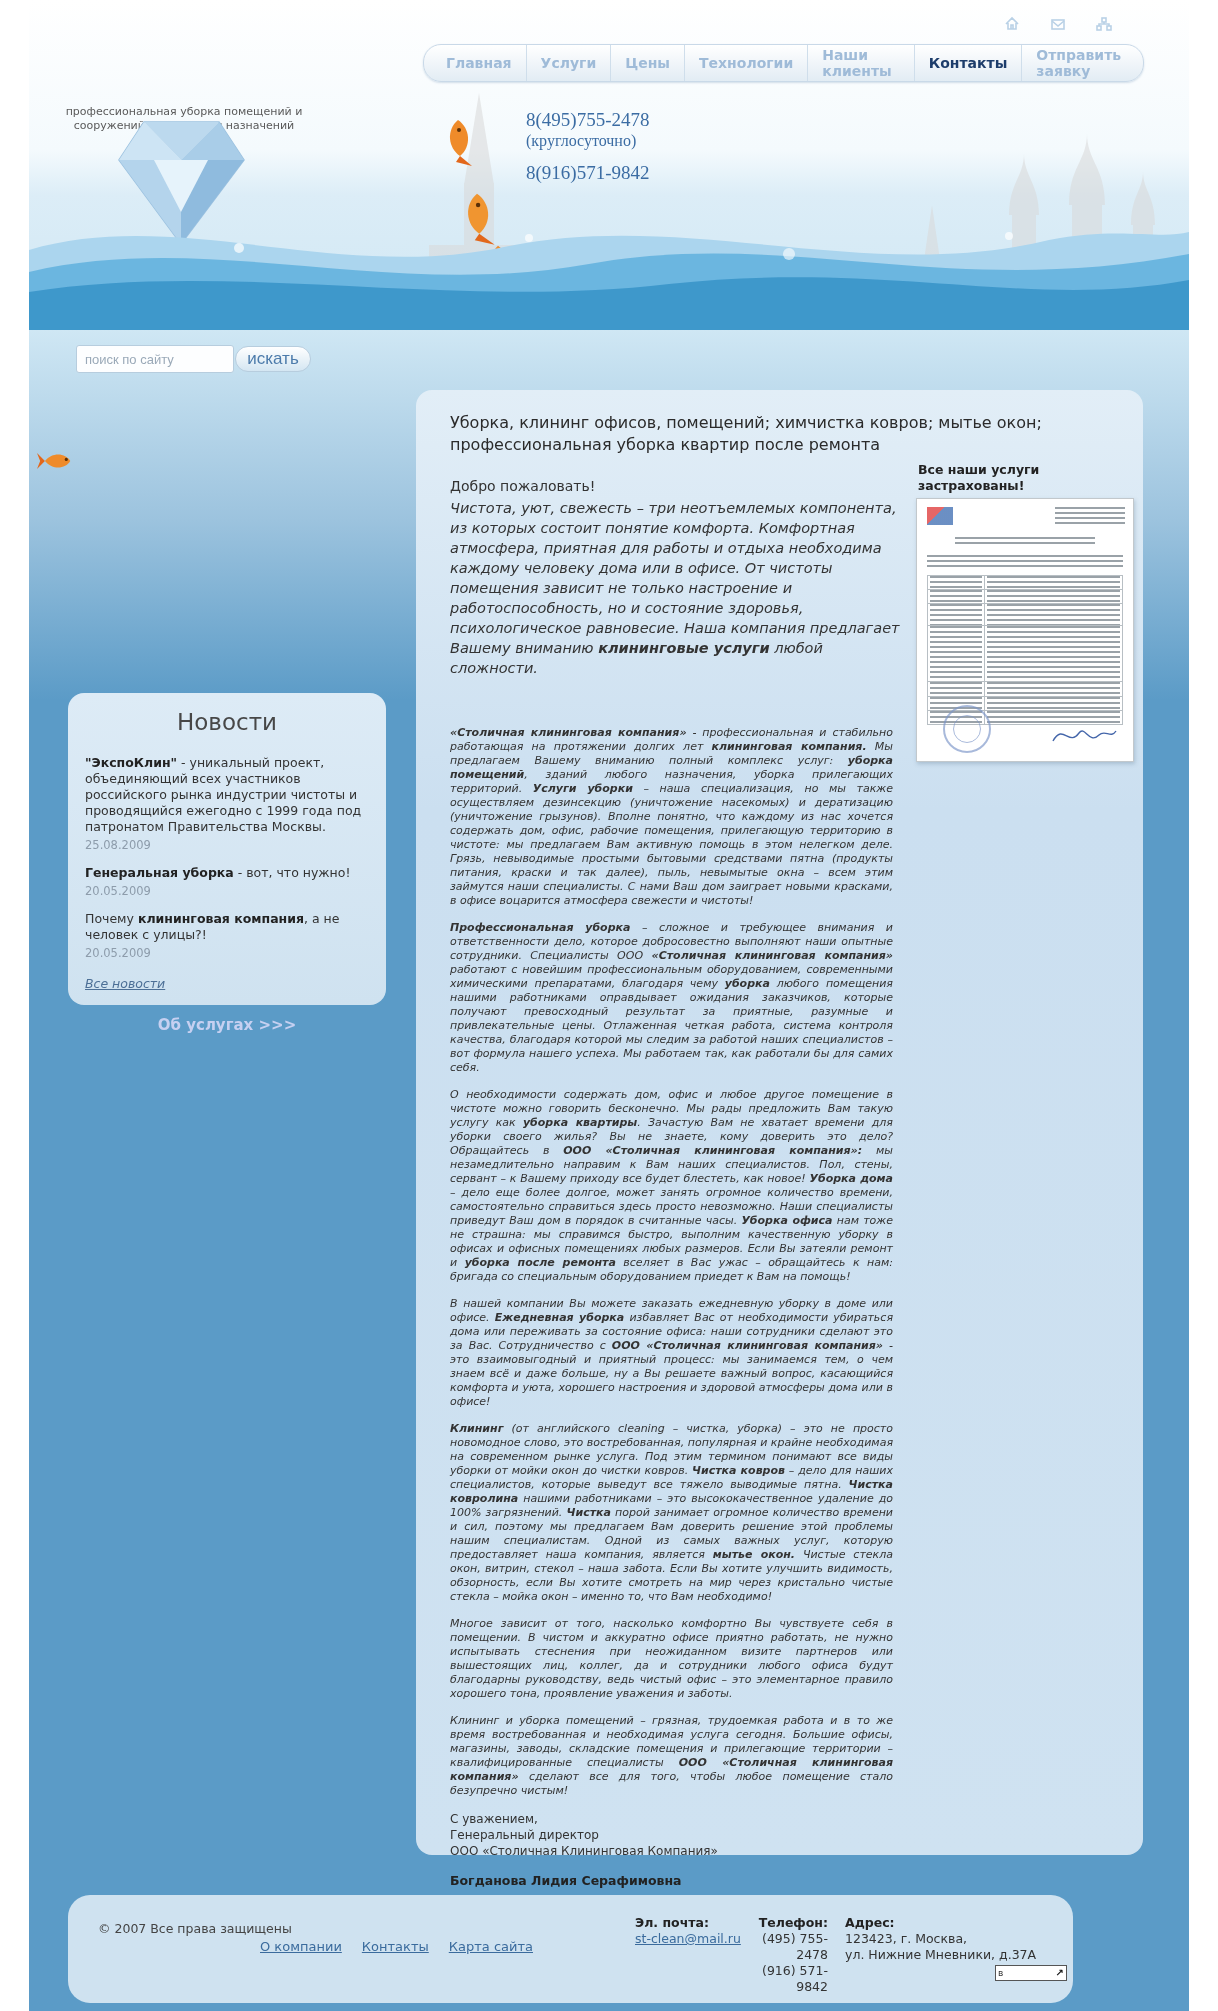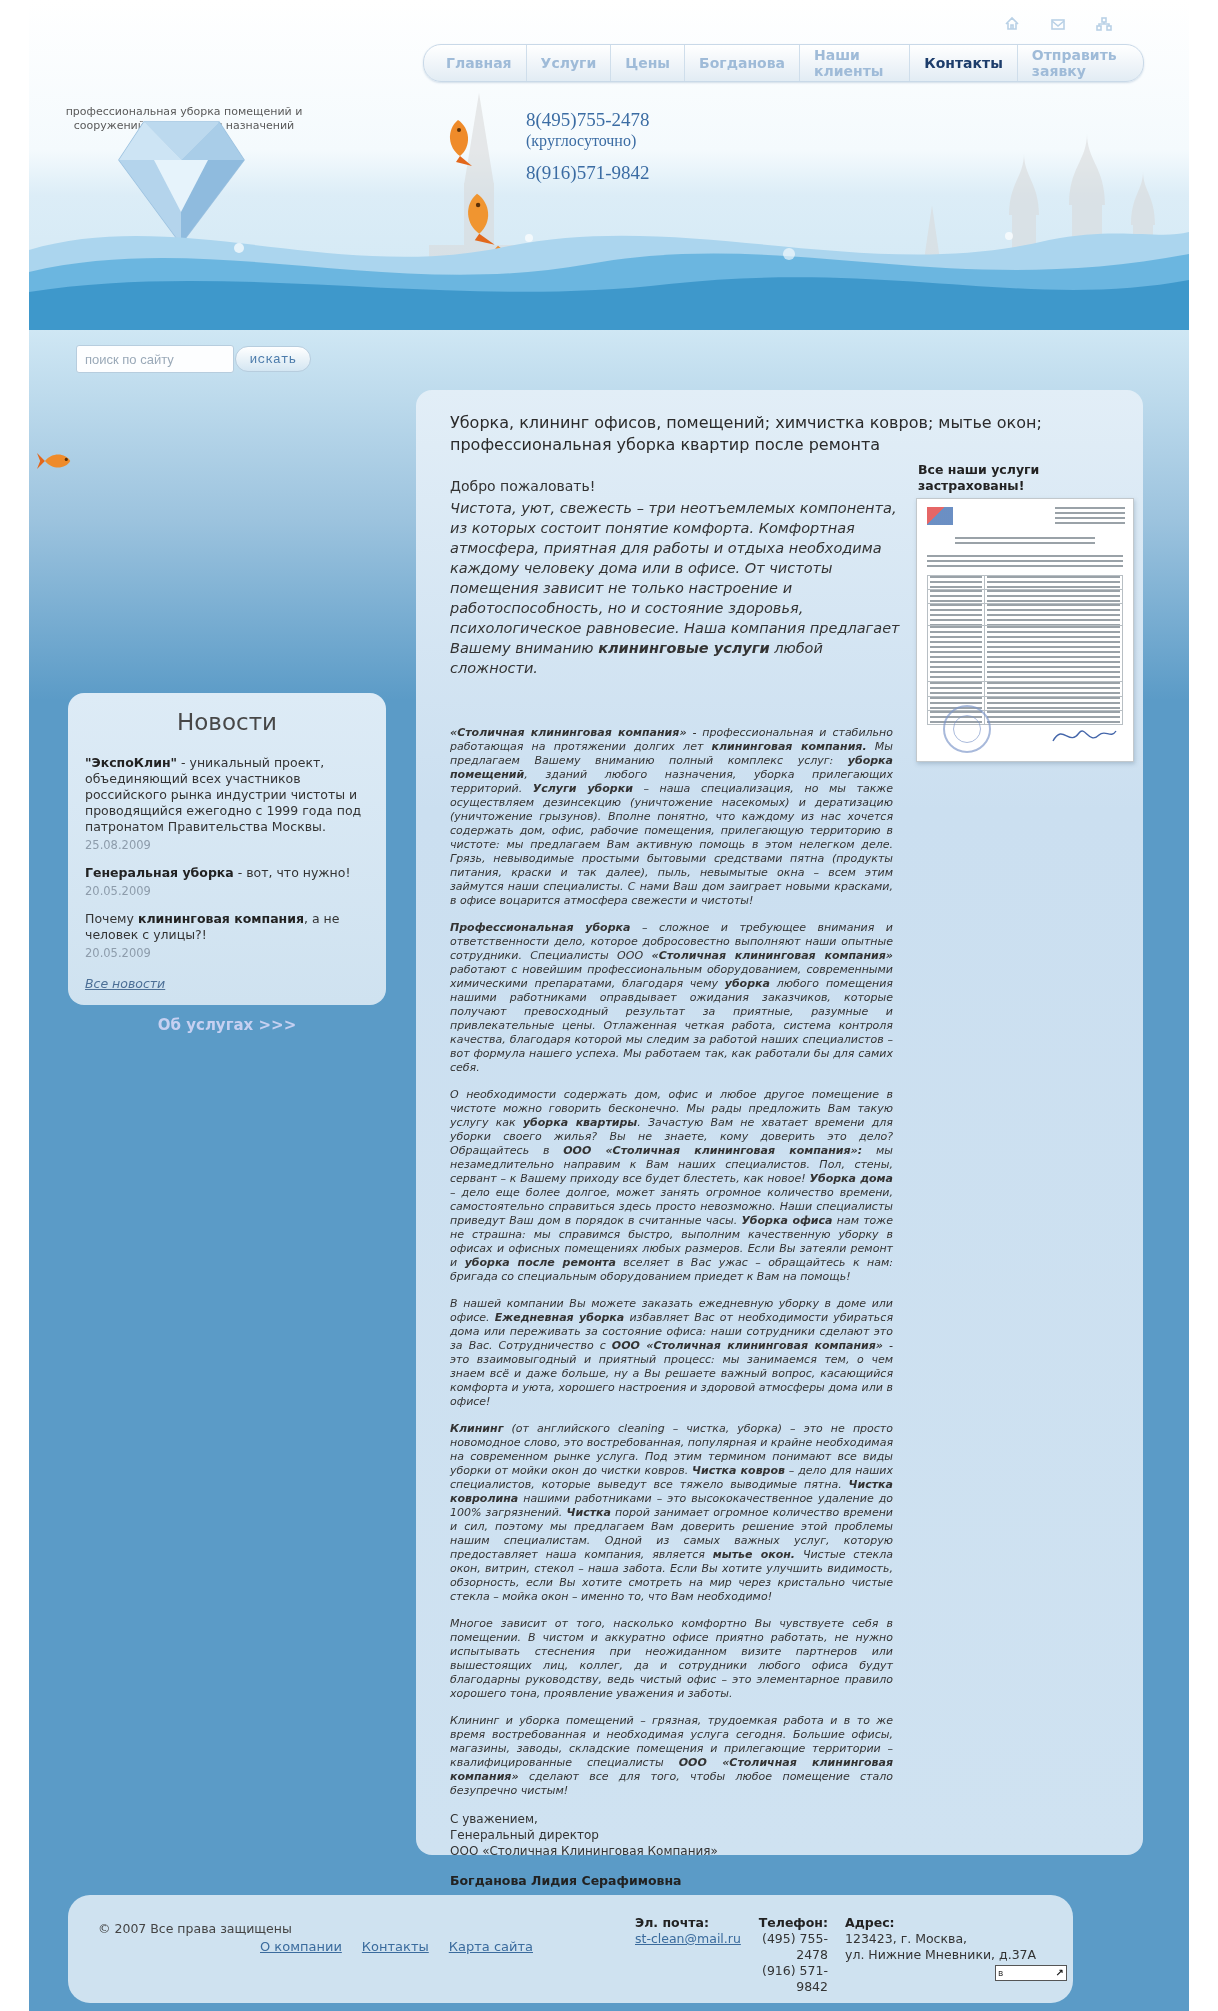"Богданова" div.nav-item { text: Богданова -> Технологии }
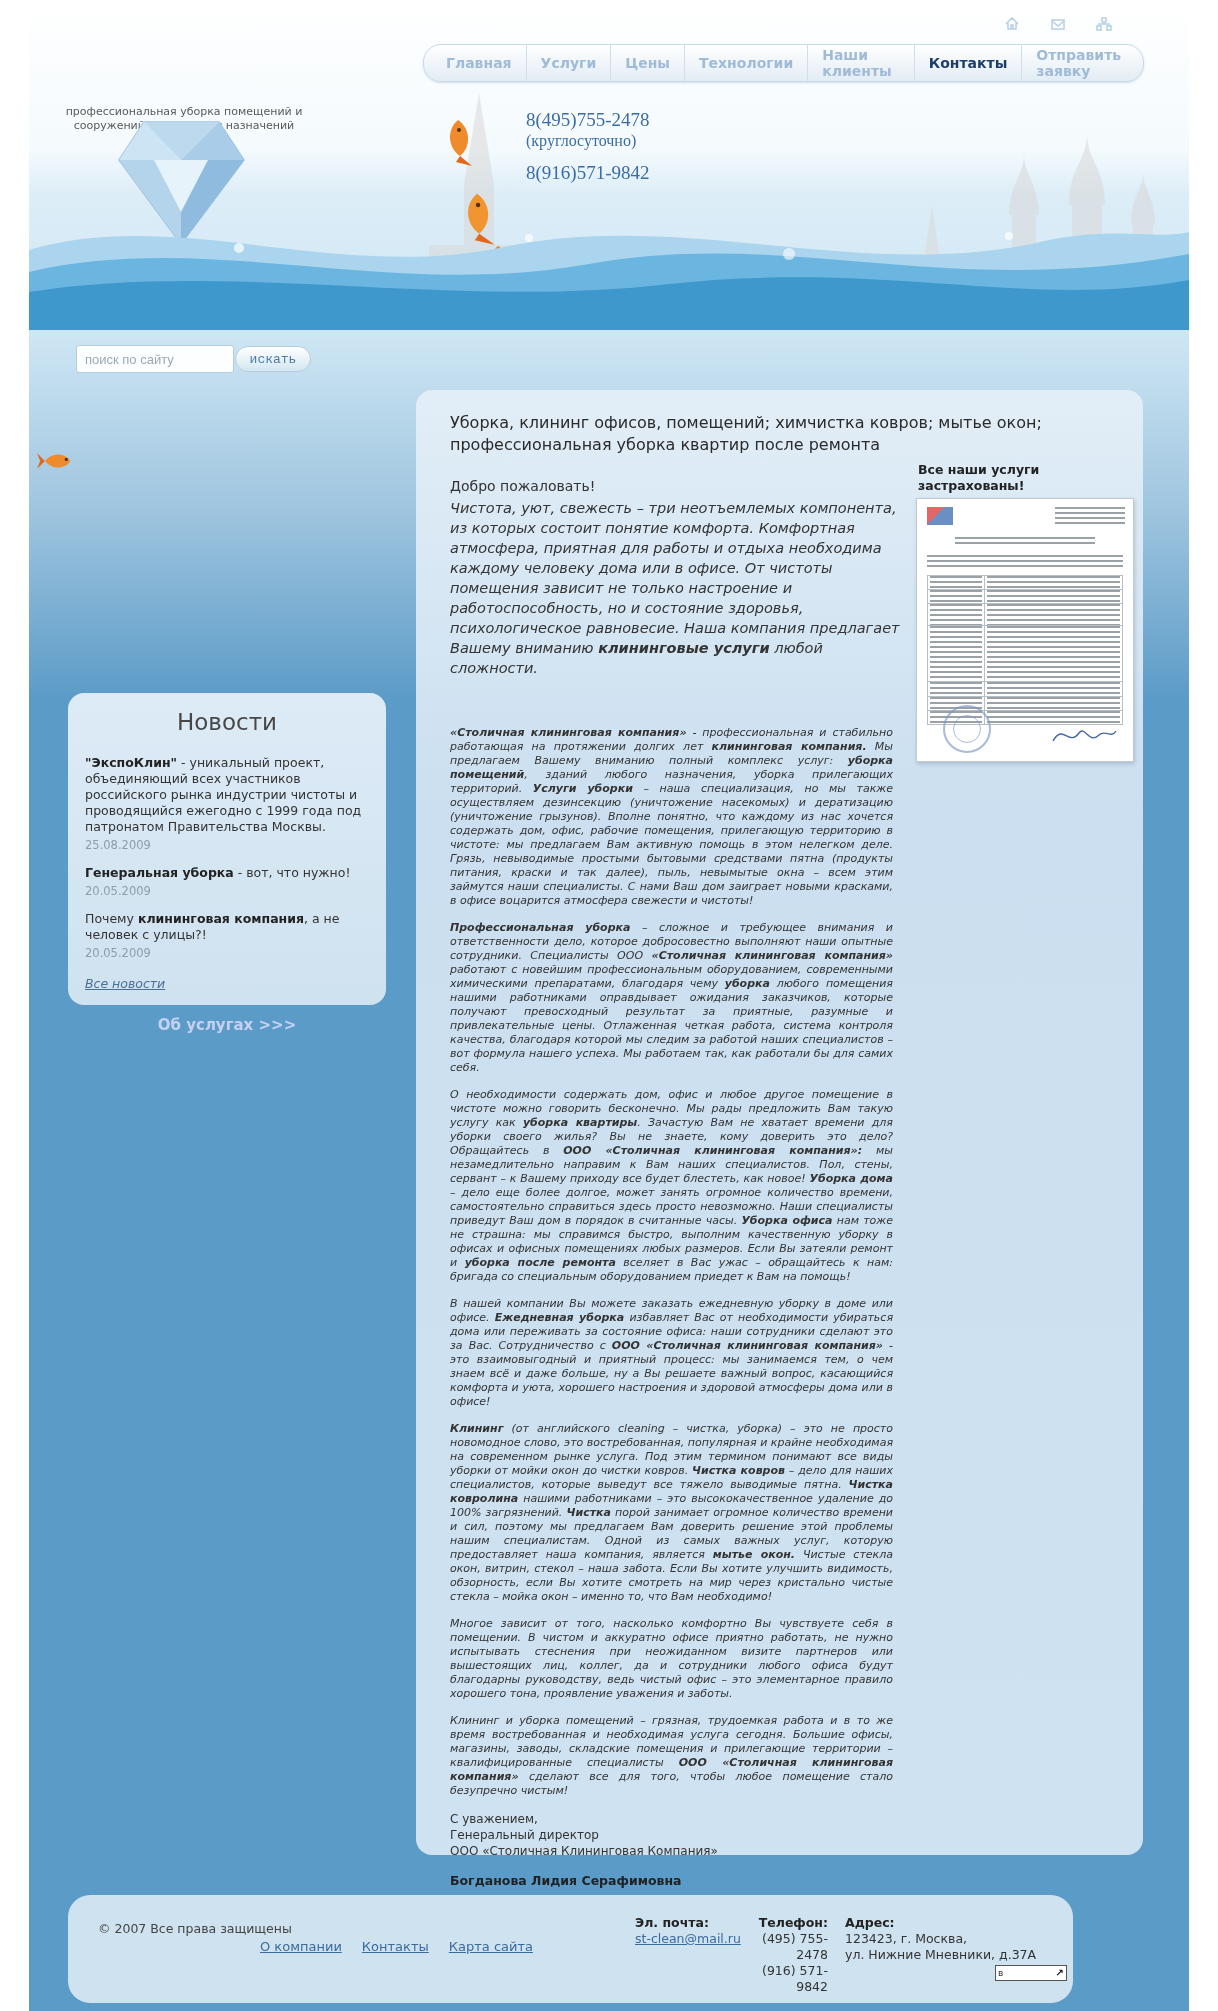"искать" .btn-pill { font-family: Liberation Mono, monospace -> Liberation Sans, sans-serif; font-size: 13px -> 17px }
